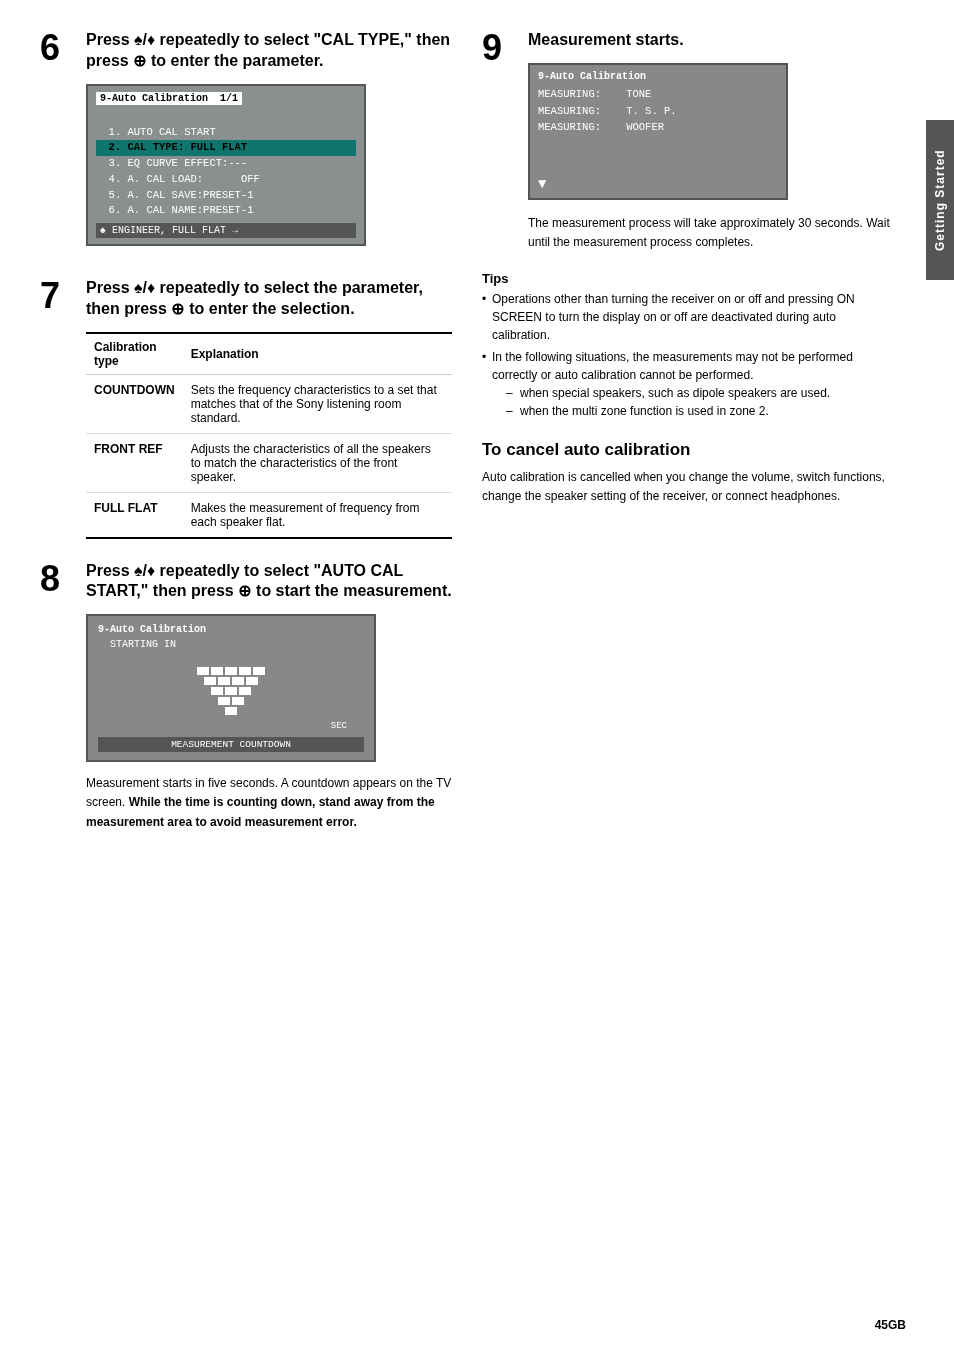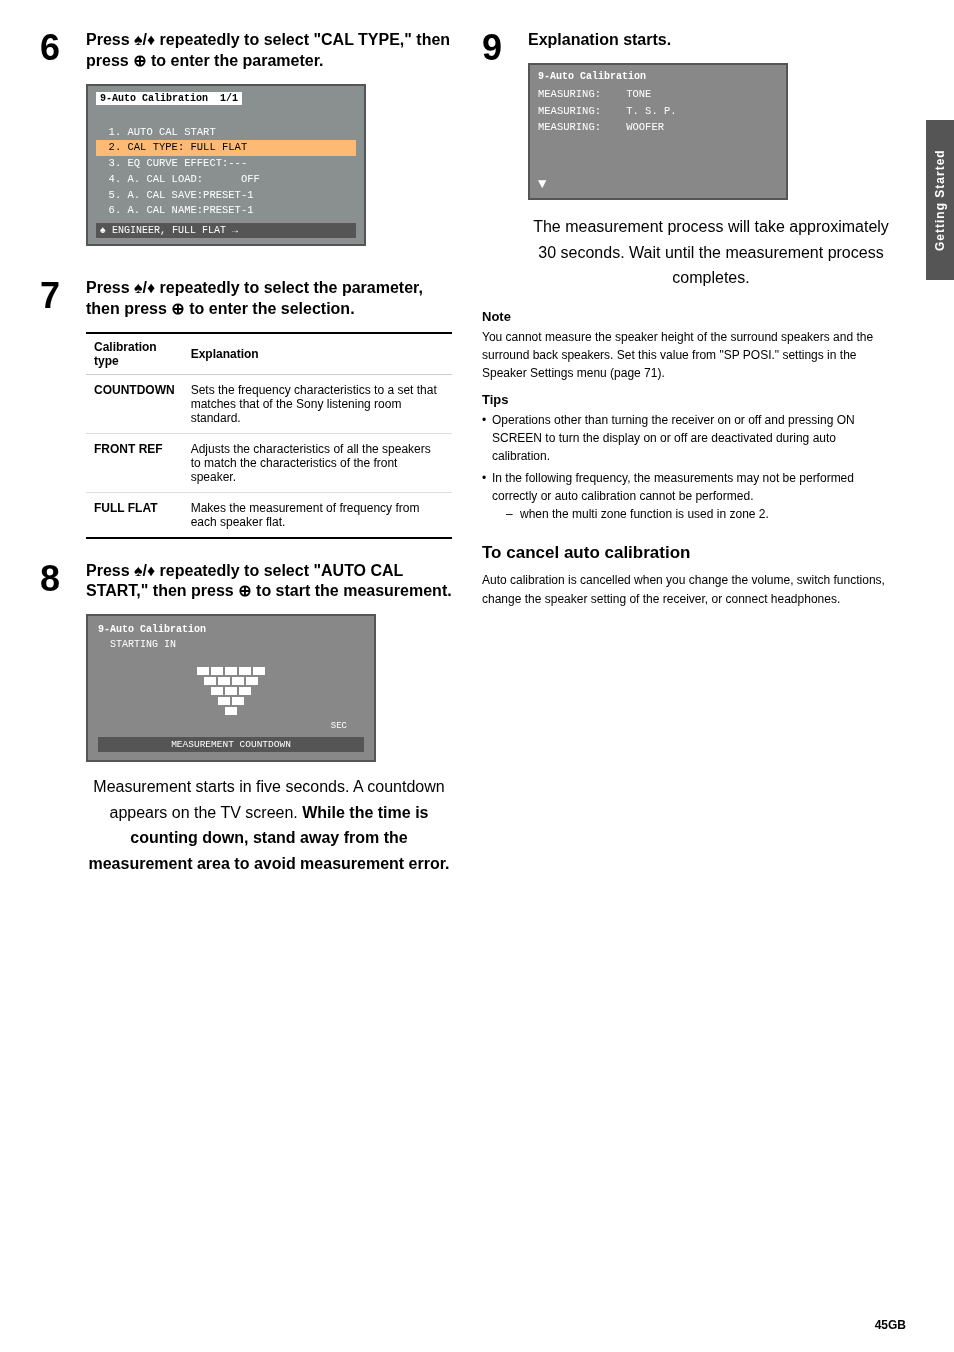"Explanation starts." div.step-title { text: Explanation -> Measurement }
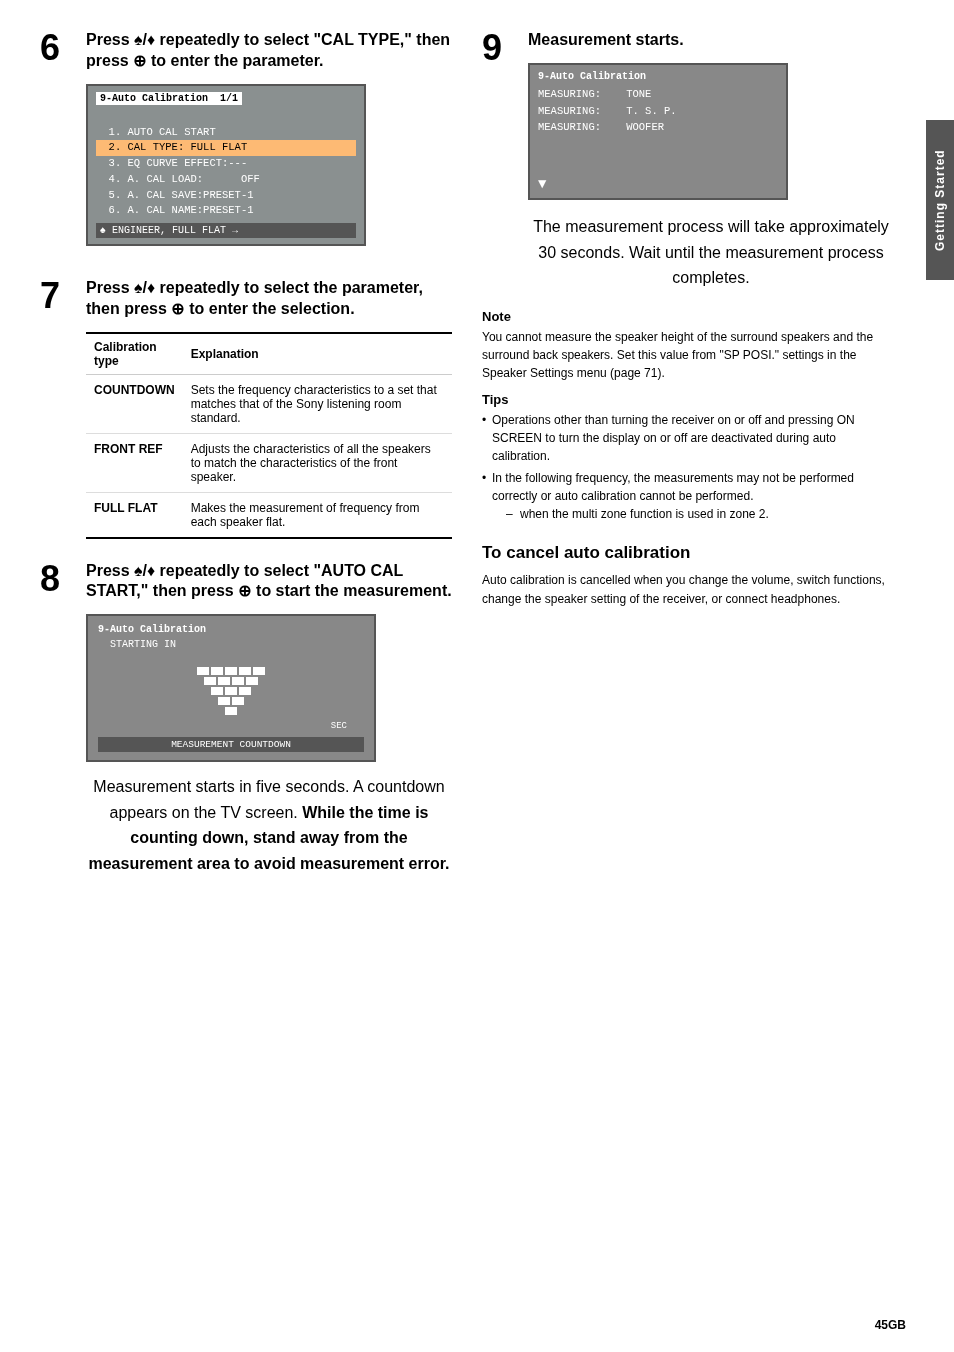"2. CAL TYPE: FULL FLAT" .screen-display .screen-line.highlighted { background: #fdba74 -> #0f766e; font-weight: none -> bold }
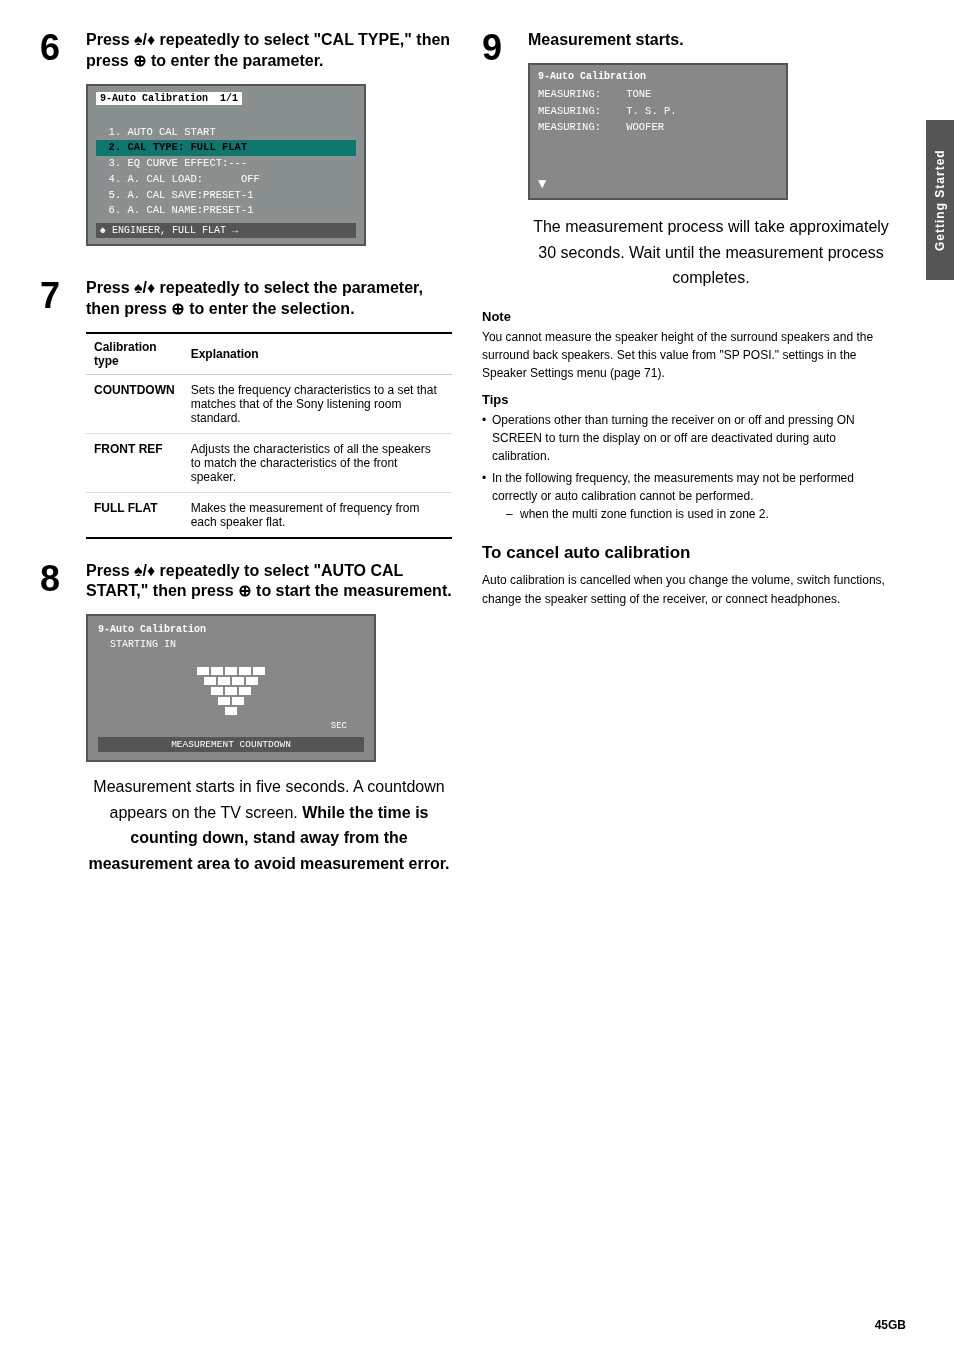"The measurement process will take" .step-desc { font-size: 16px -> 12px; text-align: center -> none }
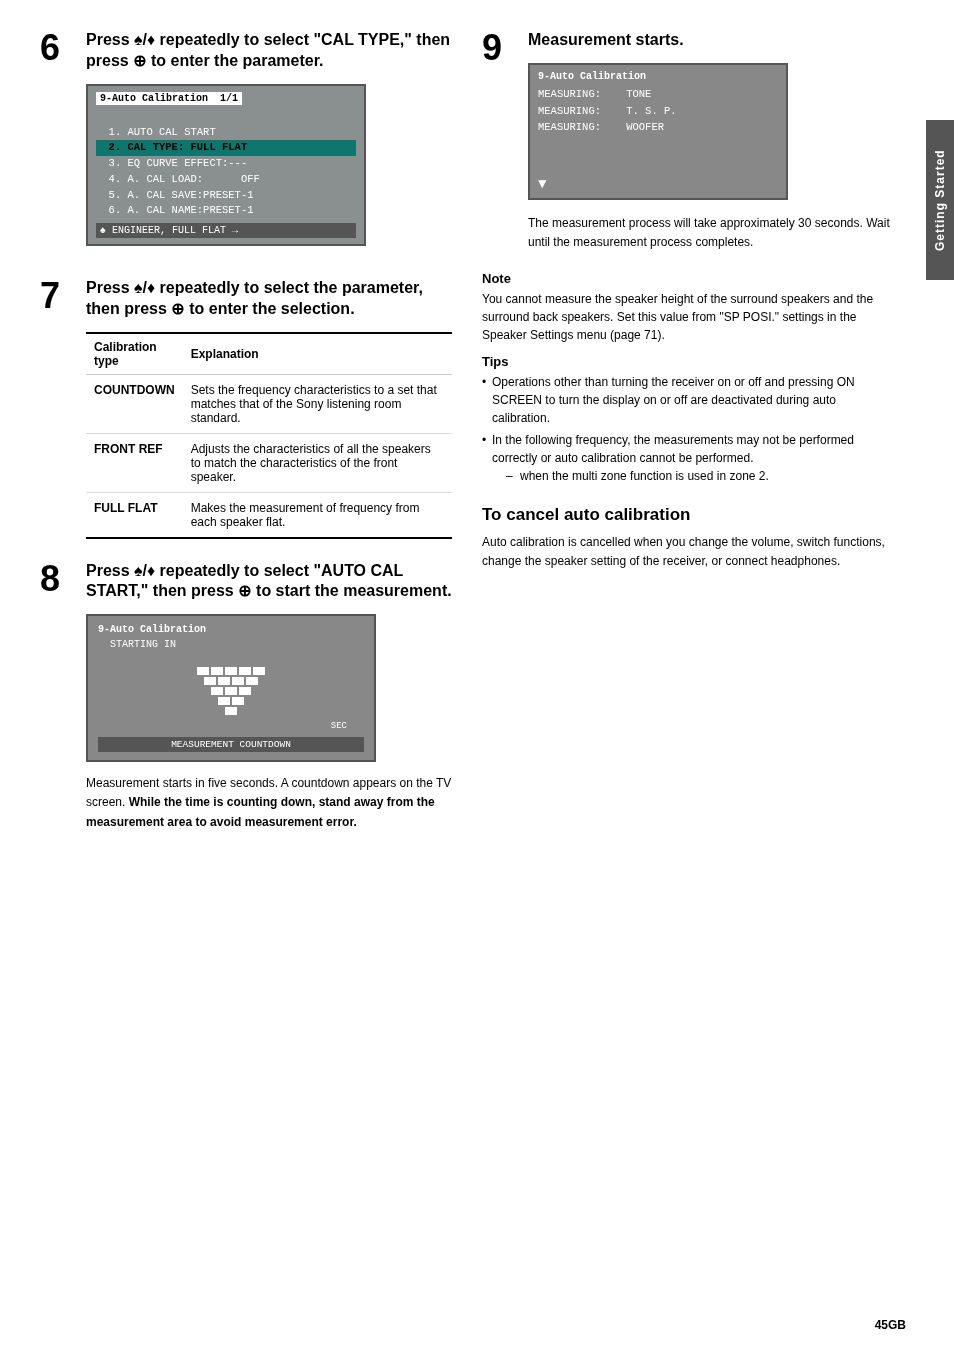"Note" div.note-section { html: <div> <div>Note</div> <div>You cannot measure the speaker height of the surround speakers and the surround back speakers. Set this value from "SP POSI." settings in the Speaker Settings menu (page 71).</div> </div> -> none }
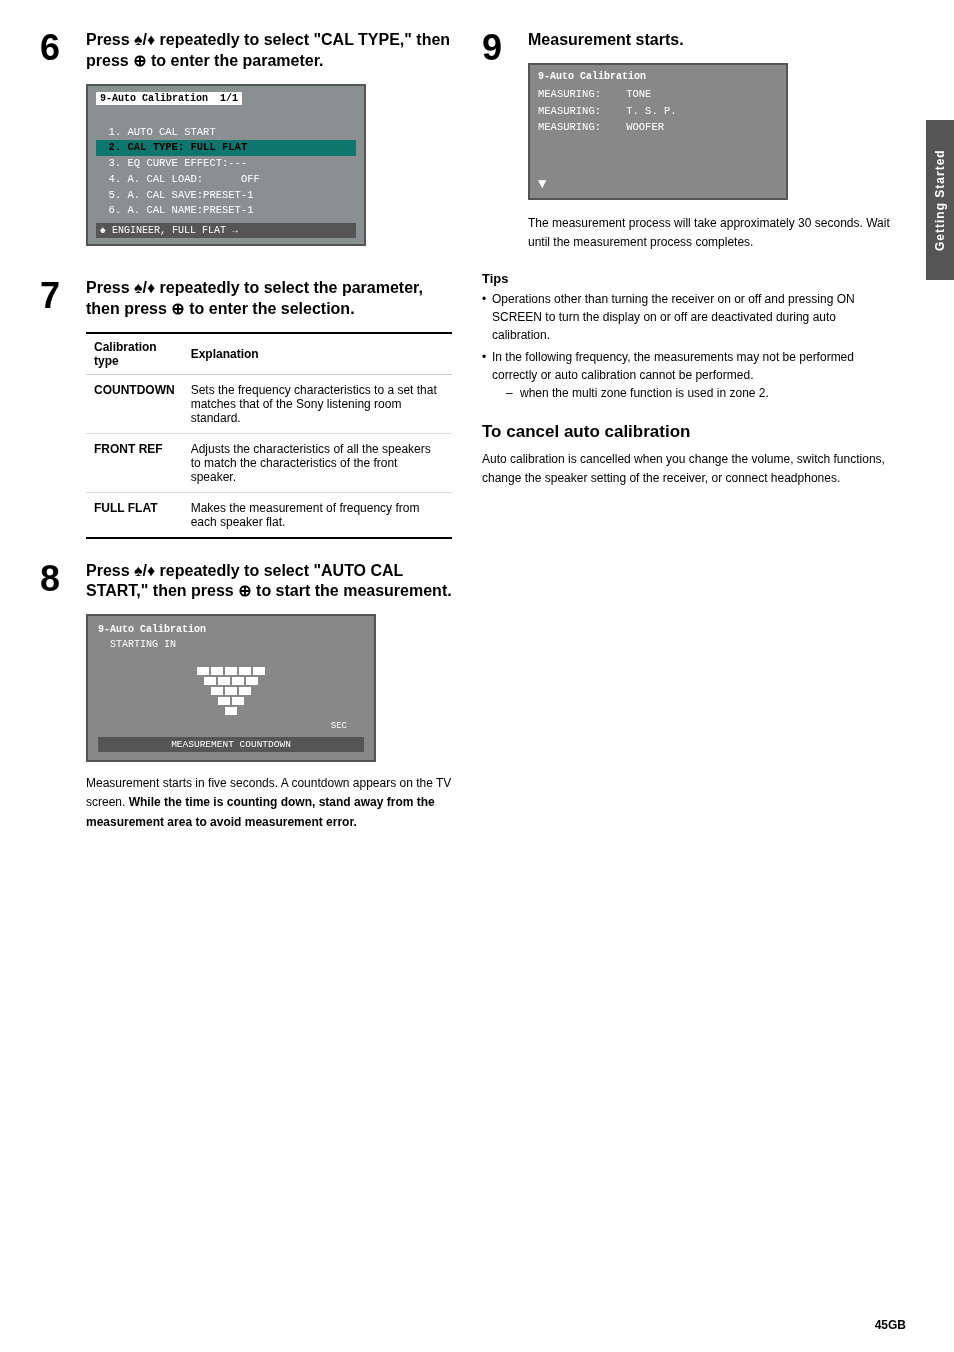"In the following frequency, the" span { text: frequency -> situations }
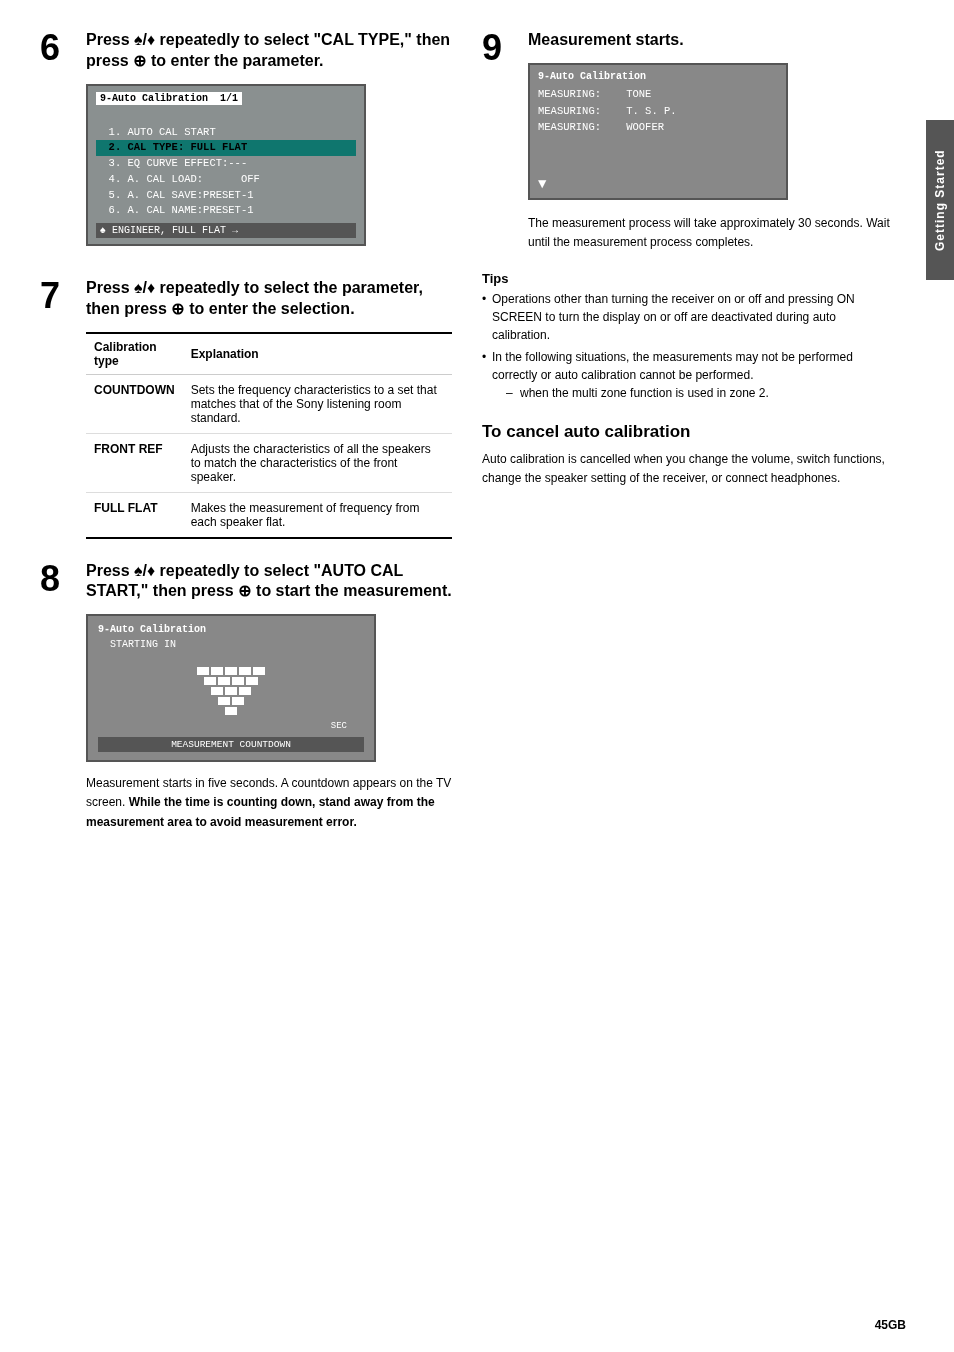"when special speakers, such as" li { html: none -> <li>when special speakers, such as dipole speakers are used.</li> }
